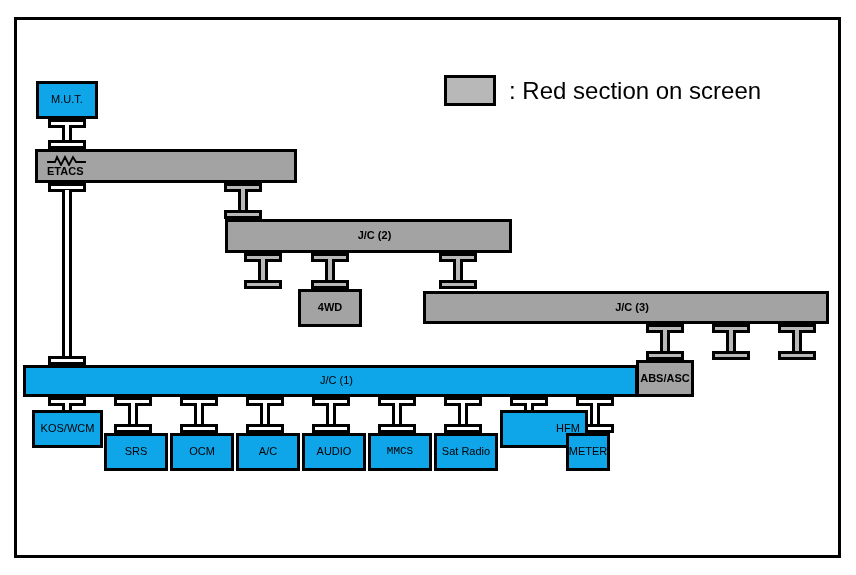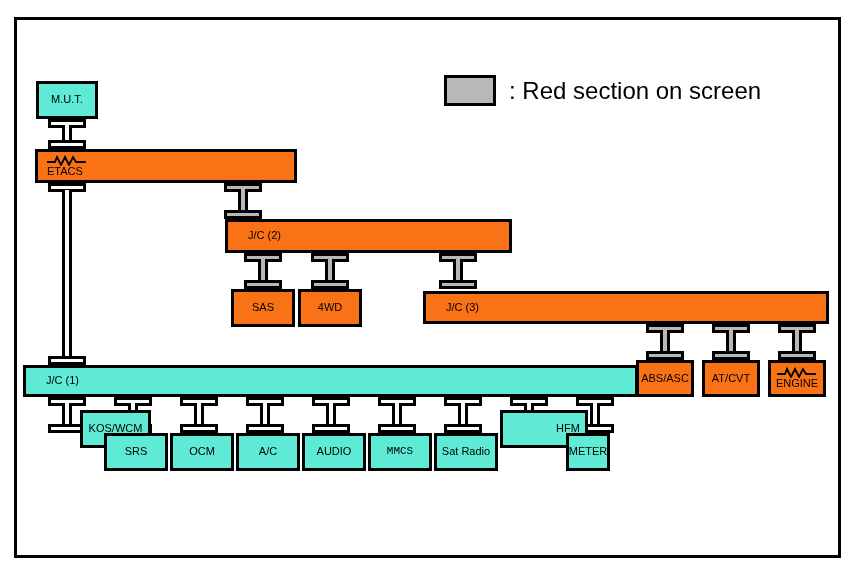"M.U.T." .node { background: #5eead4 -> #0ea5e9 }
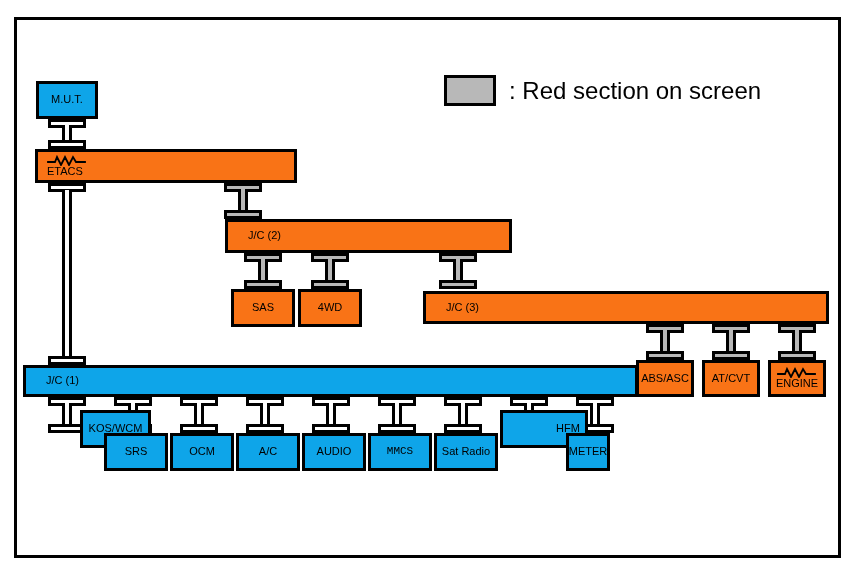"ETACS" .node.gray { background: #f97316 -> #a3a3a3; font-weight: none -> bold }
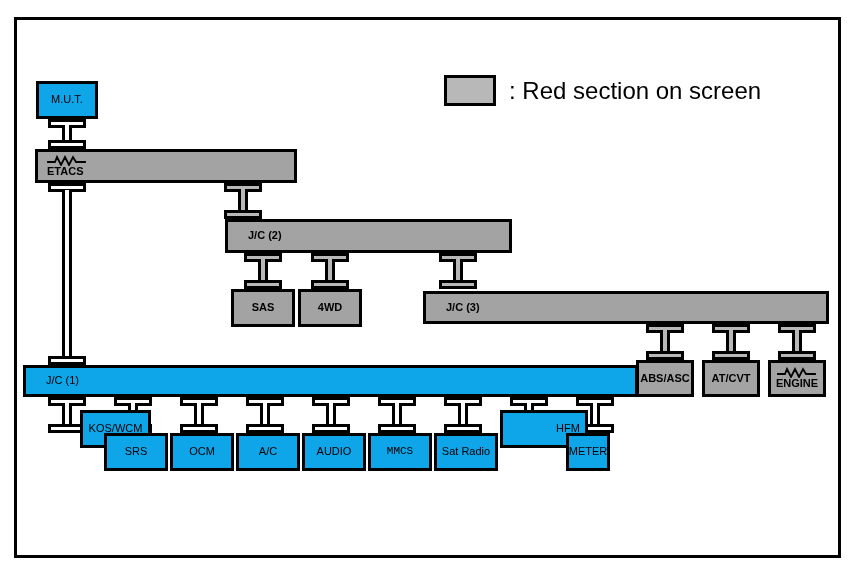"J/C (2)" .node.lab-left { justify-content: flex-start -> center; padding-left: 20px -> 12px }
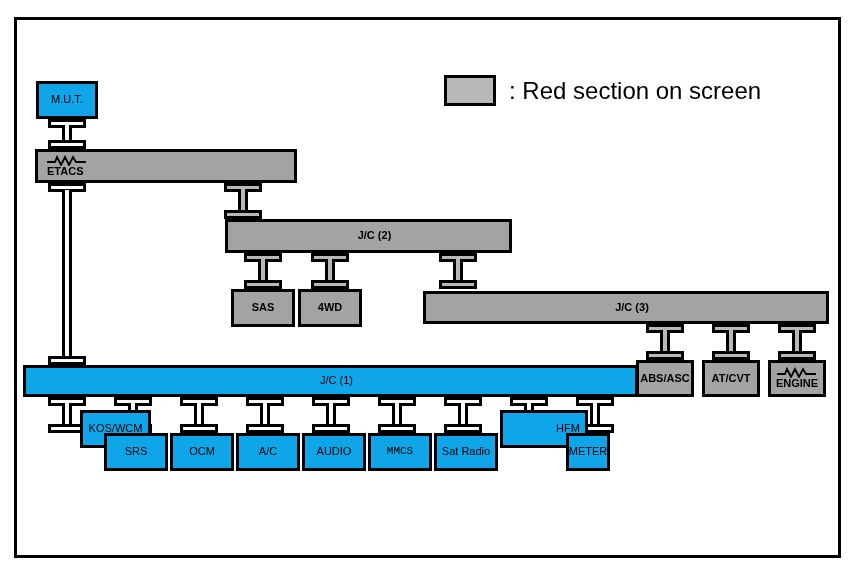"SAS" div.node { html: <div> <span>SAS</span> </div> -> none }
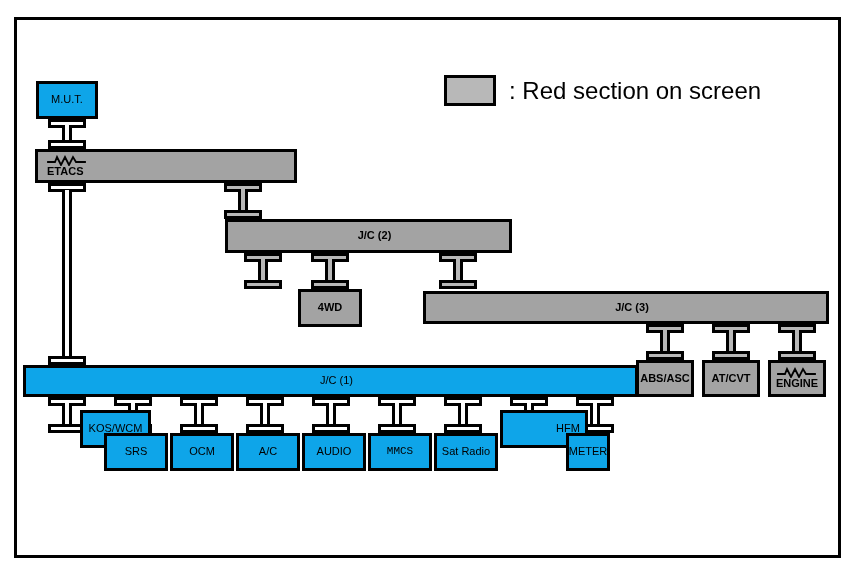"AT/CVT" div.node { html: <div> <span>AT/CVT</span> </div> -> none }
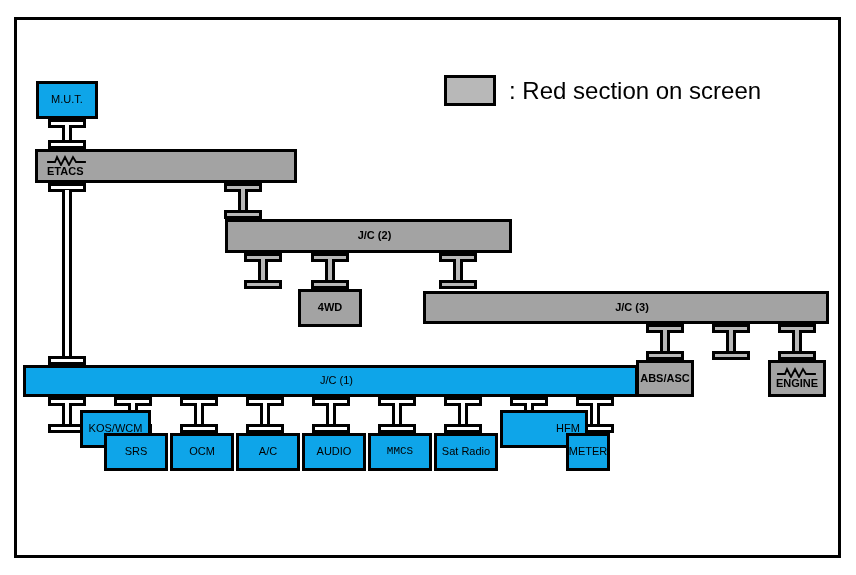"ENGINE" div.node { html: <div> <span> <svg> <path></path> </svg> </span> <span>ENGINE</span> </div> -> none }
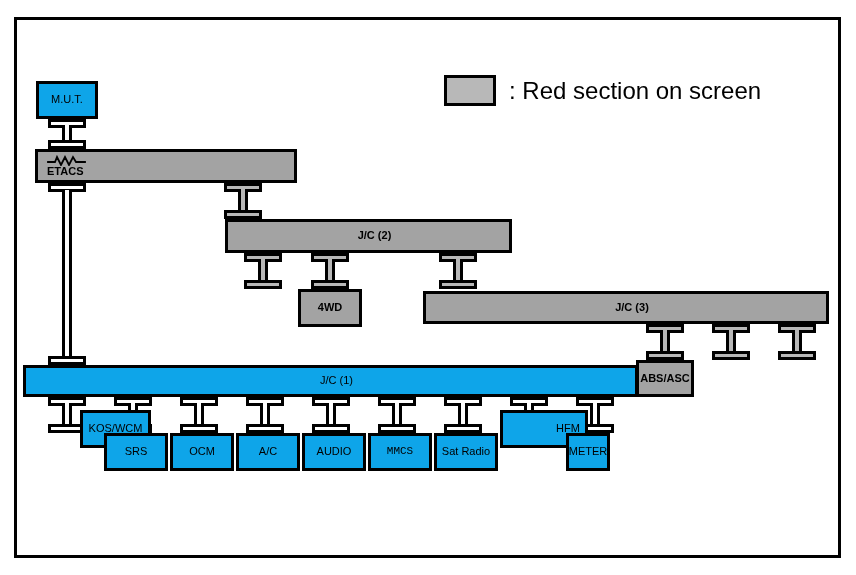"KOS/WCM" div.node { margin-left: 48px -> none }
